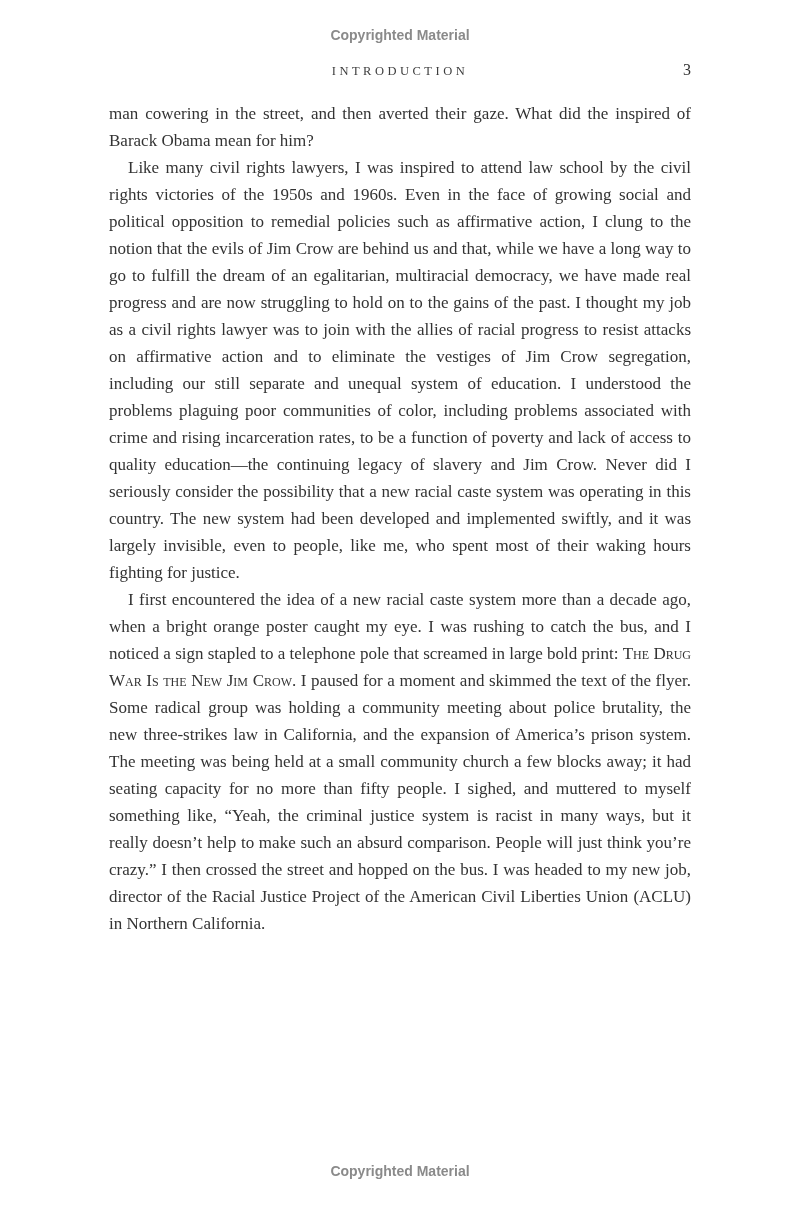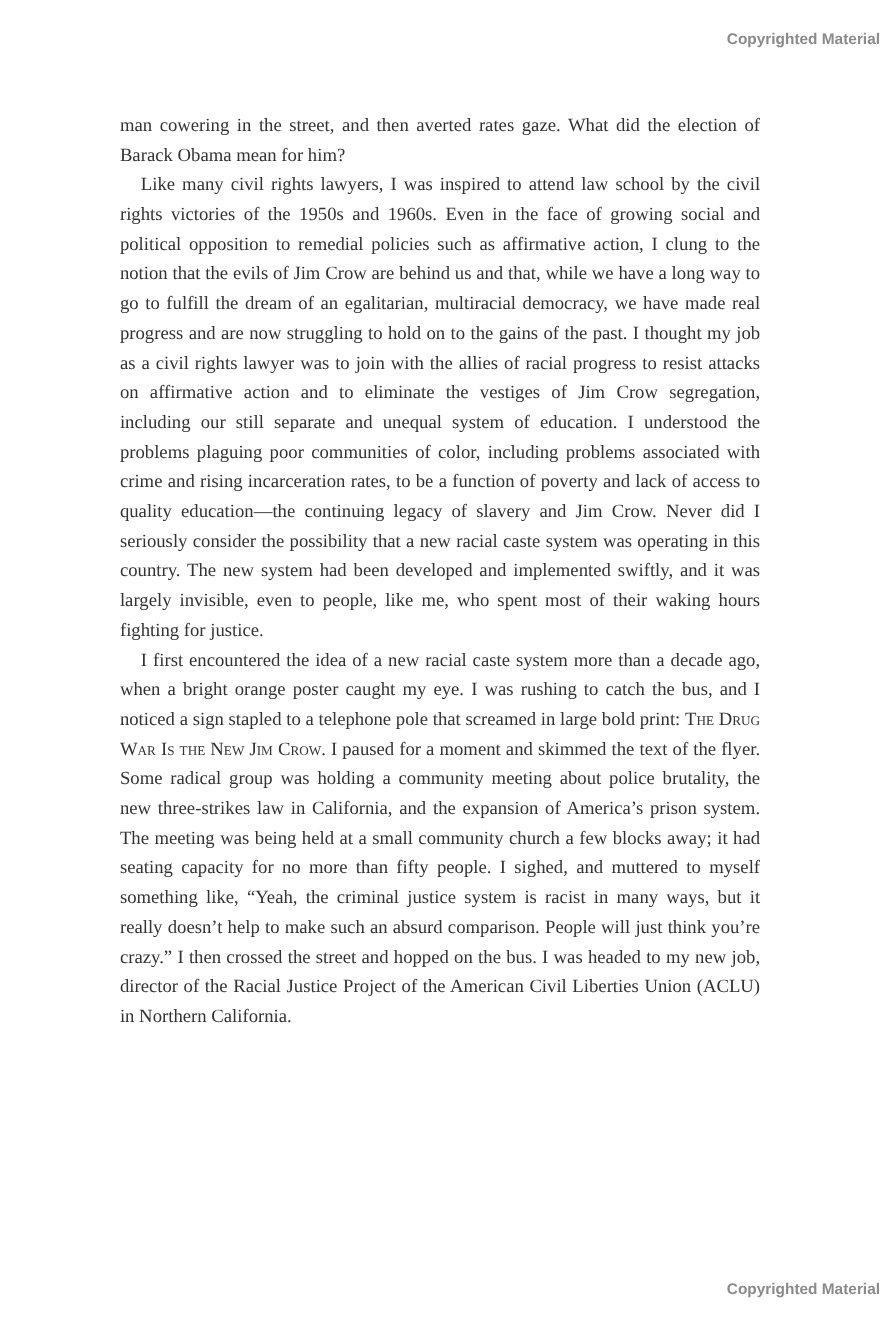"Copyrighted Material" .notice { text-align: right -> center }
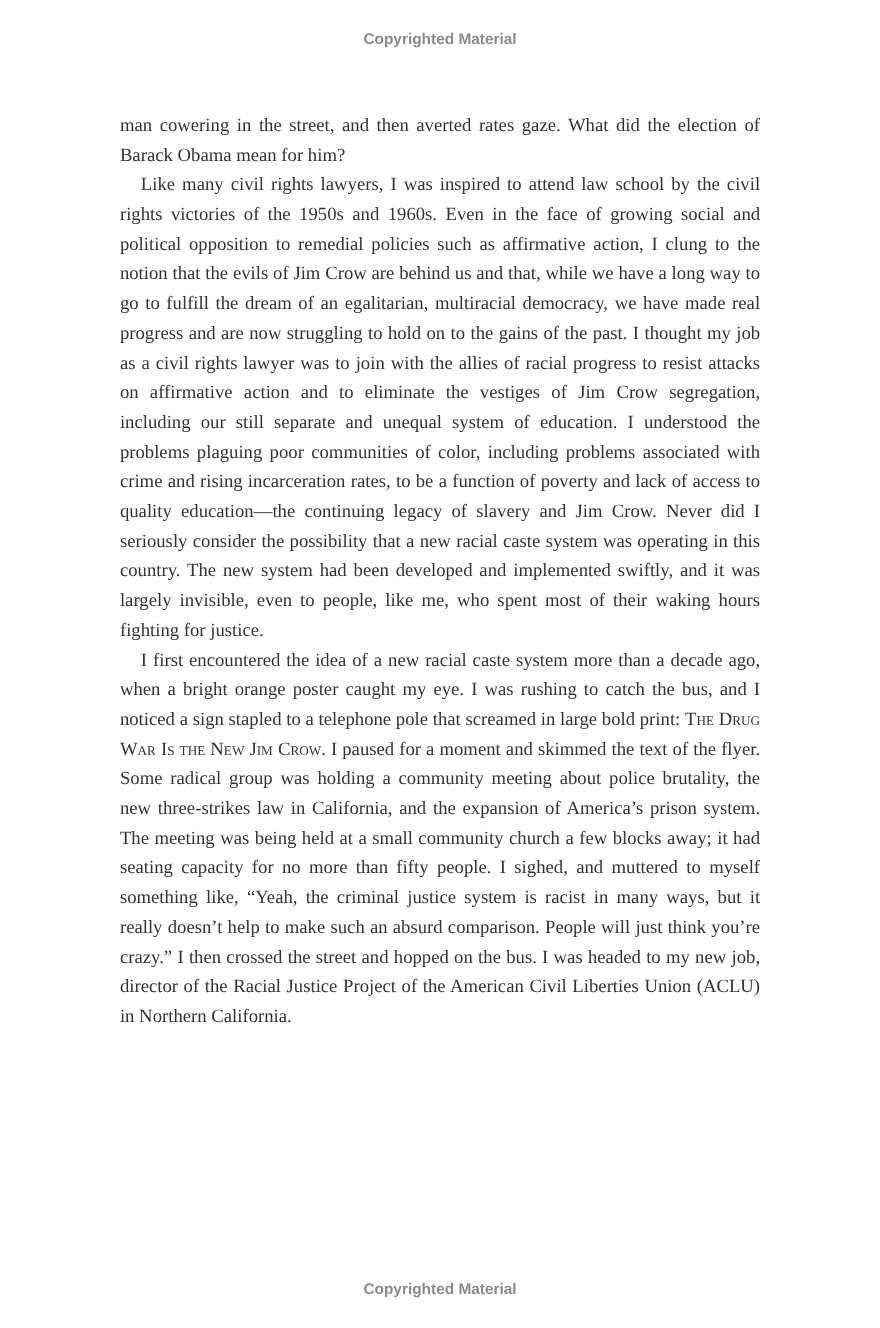"INTRODUCTION" div.header-row { html: none -> <div> <div>INTRODUCTION</div> <div>3</div> </div> }
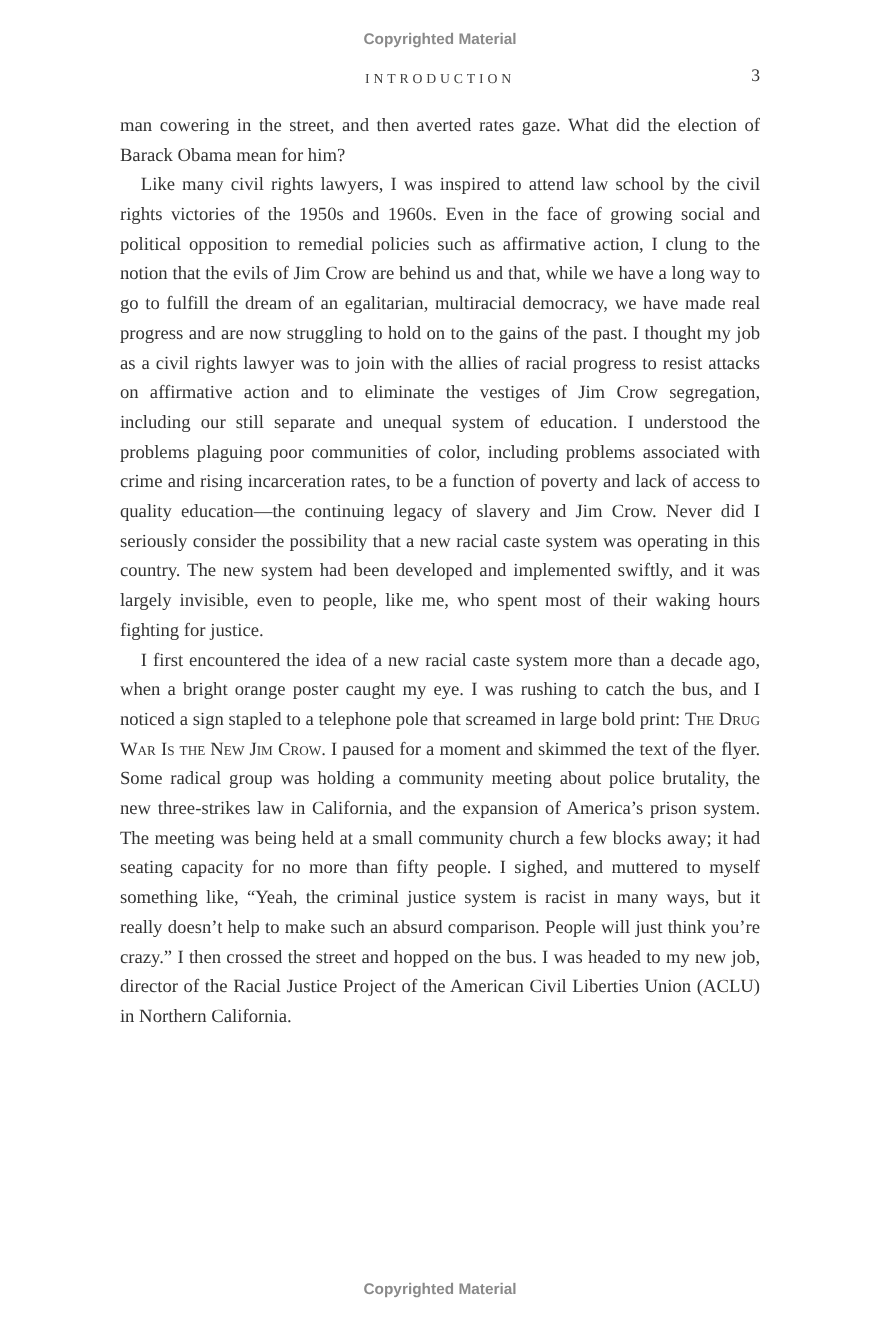"man cowering in the street," p { text: rates gaze. What did the election -> their gaze. What did the inspired }
